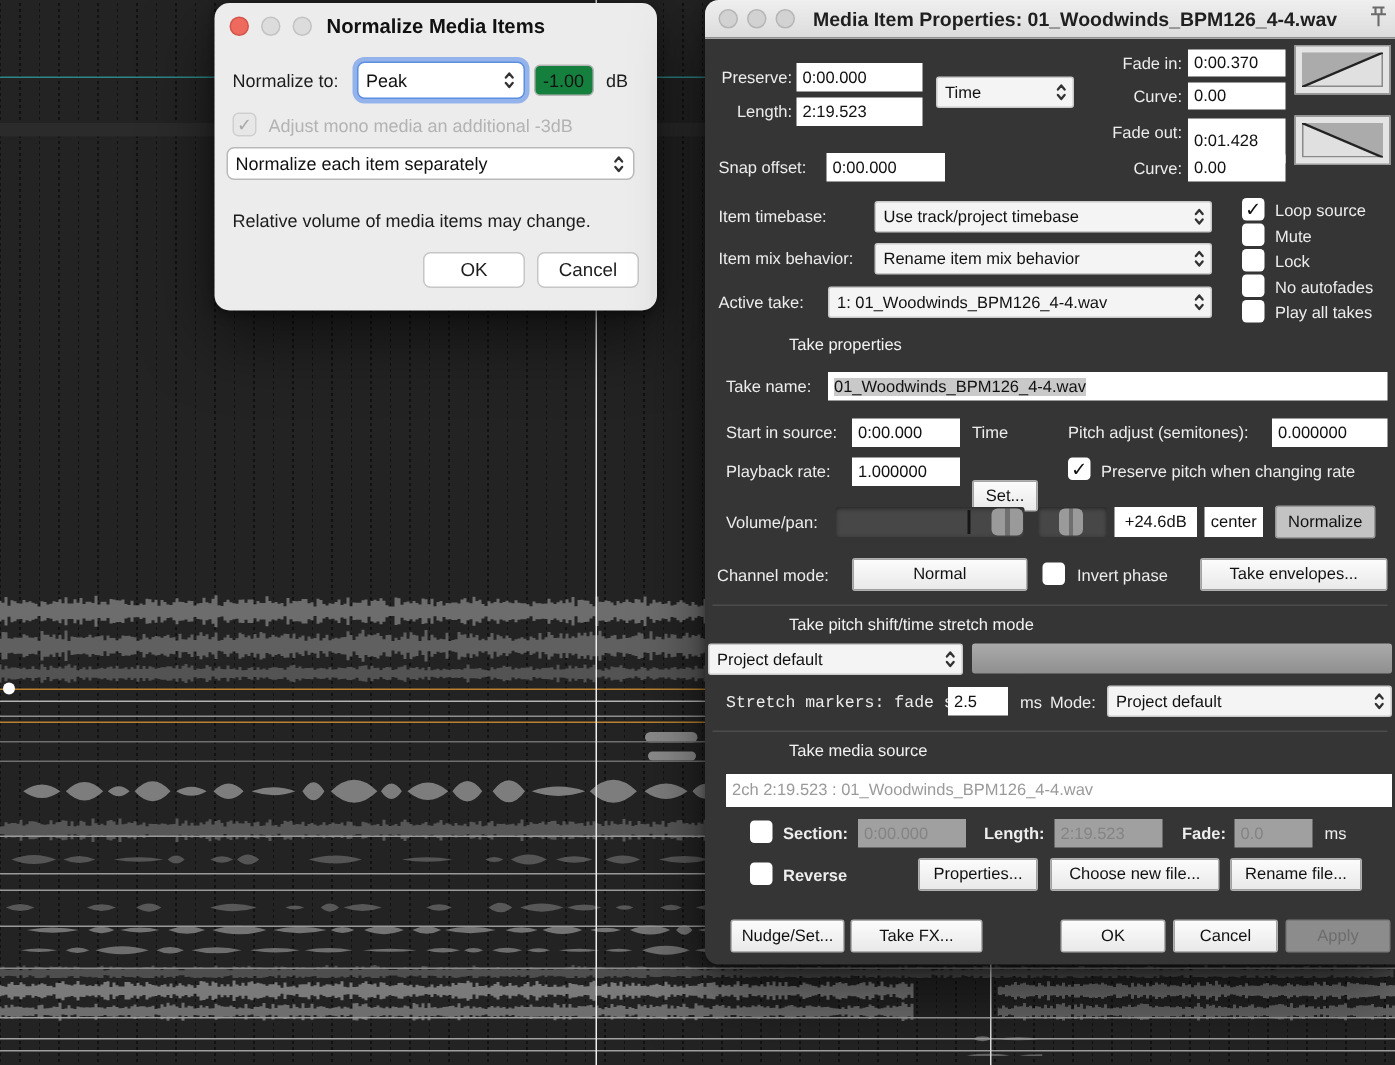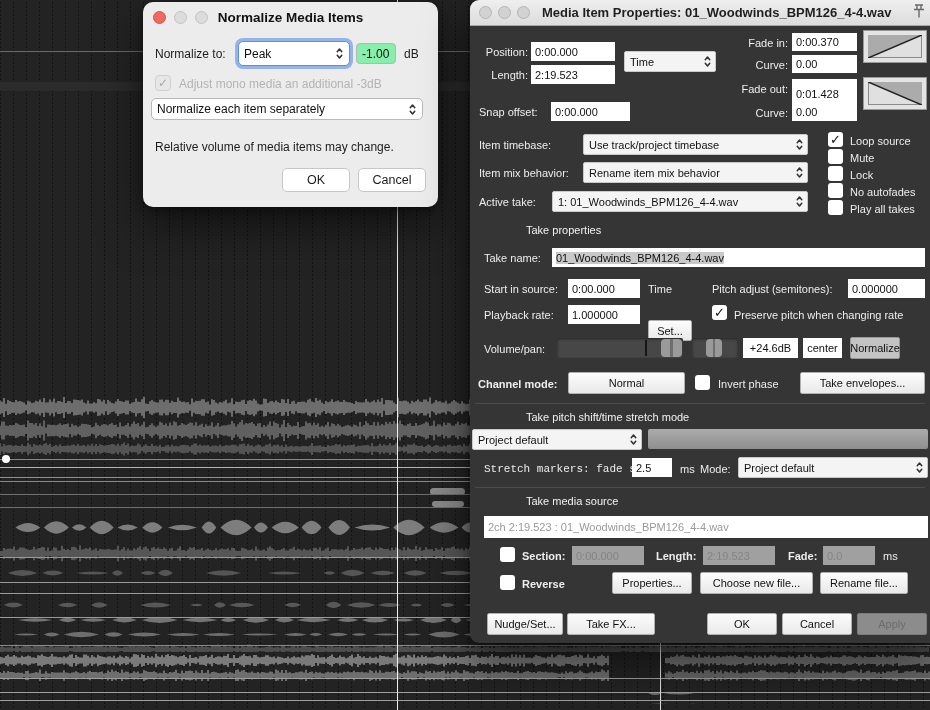"-1.00" .mac-inp { background: #86efac -> #15803d }
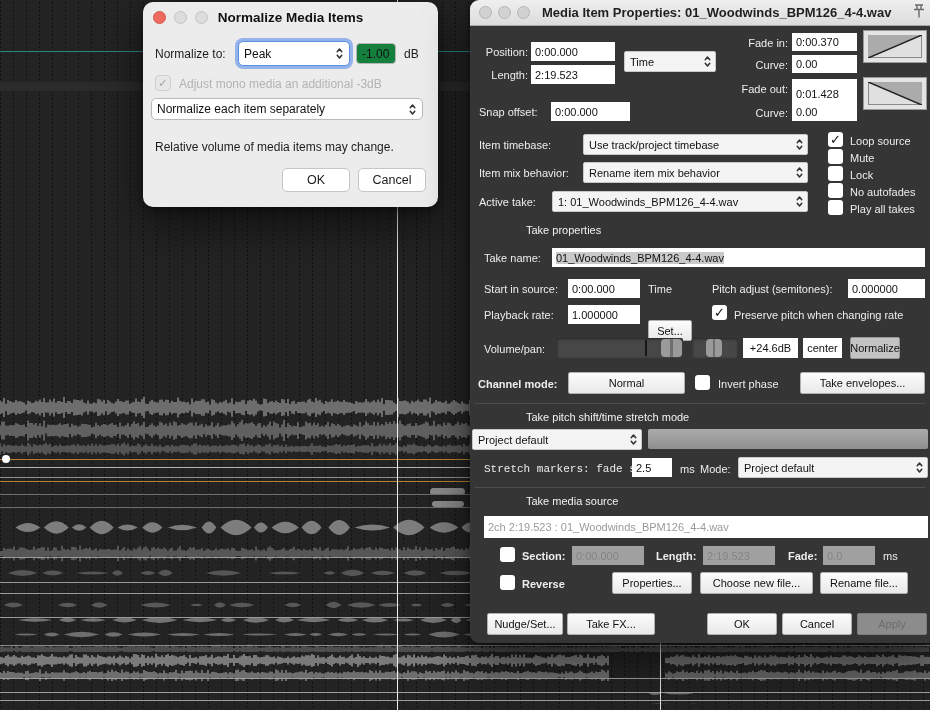"Position:" div.p-lbl { text: Position -> Preserve }
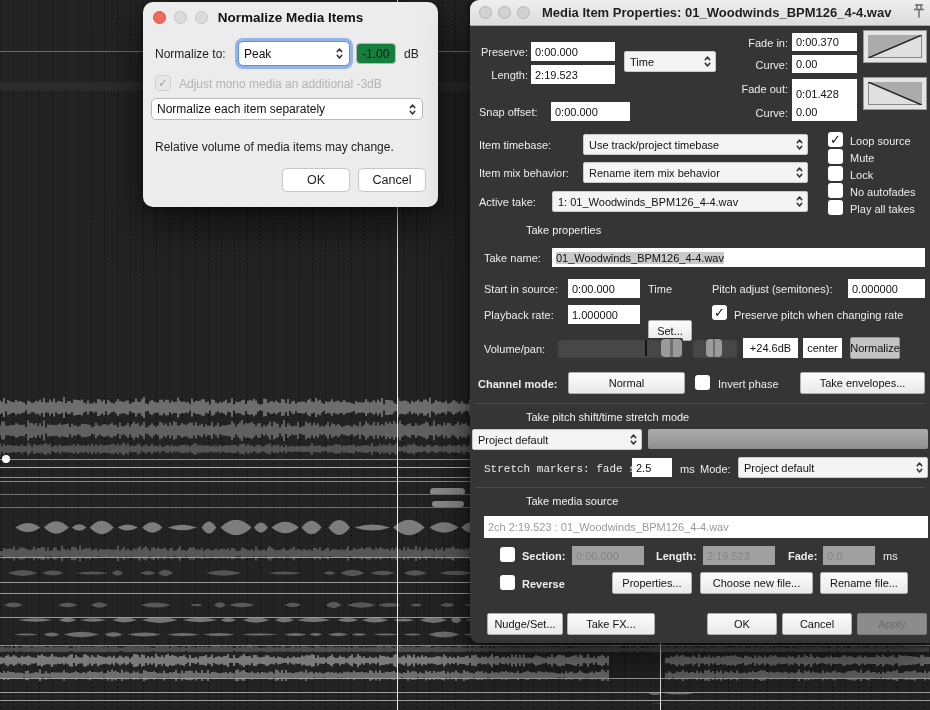"Normalize" div.p-btn { width: 50px -> 67px }
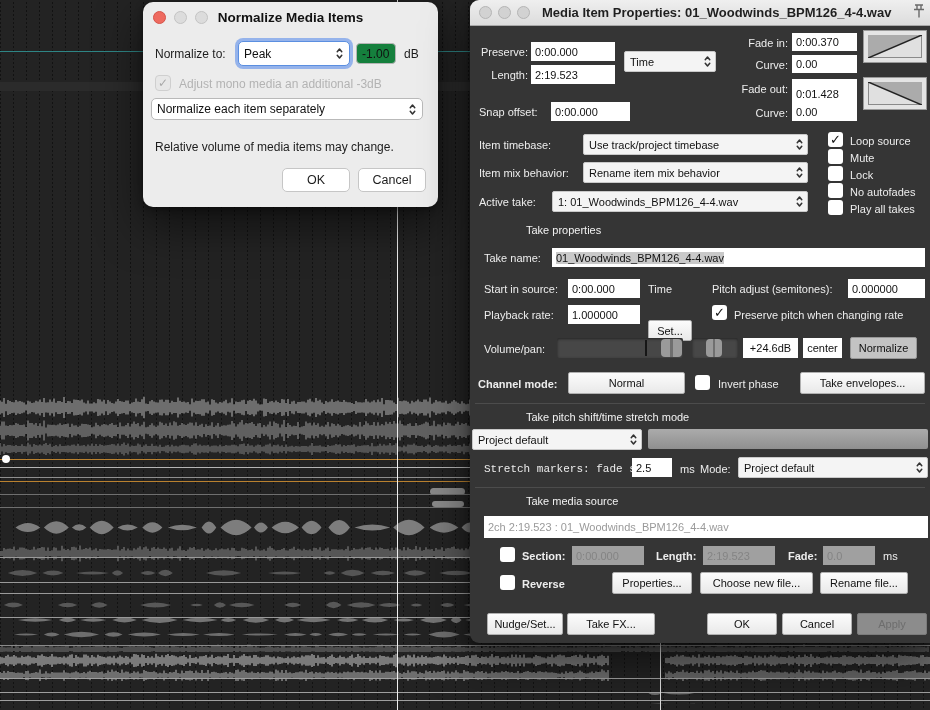"Channel mode:" div.p-lbl { font-weight: bold -> none }
